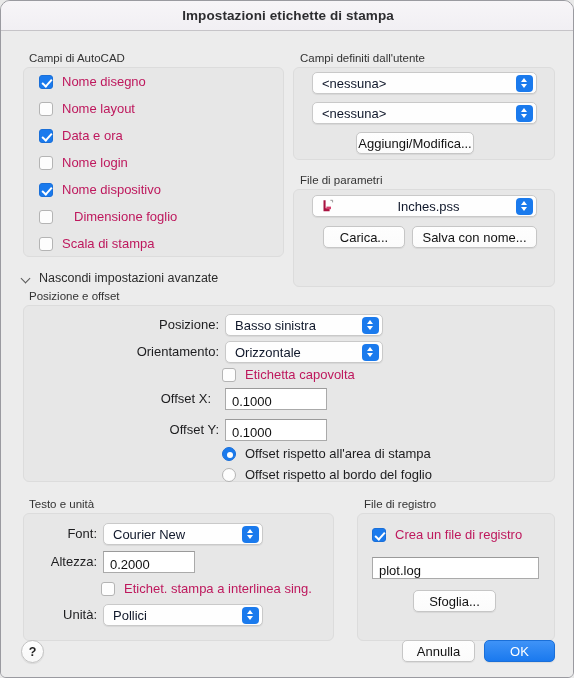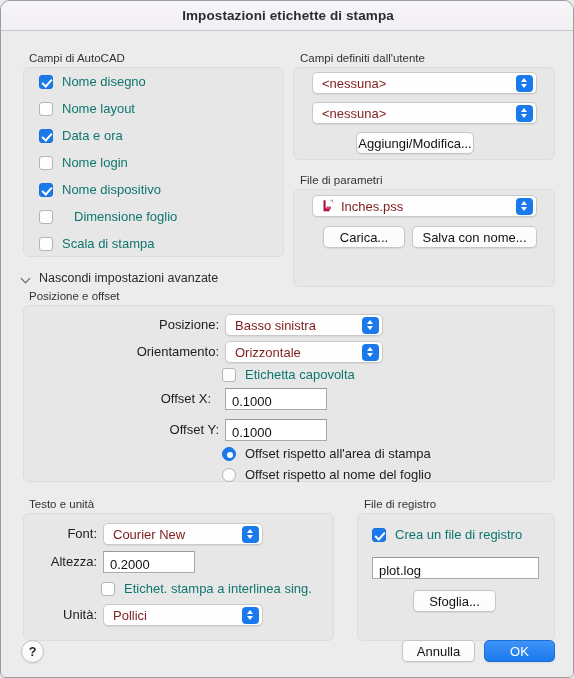"Nome disegno" .cblabel { color: #0f766e -> #be185d }
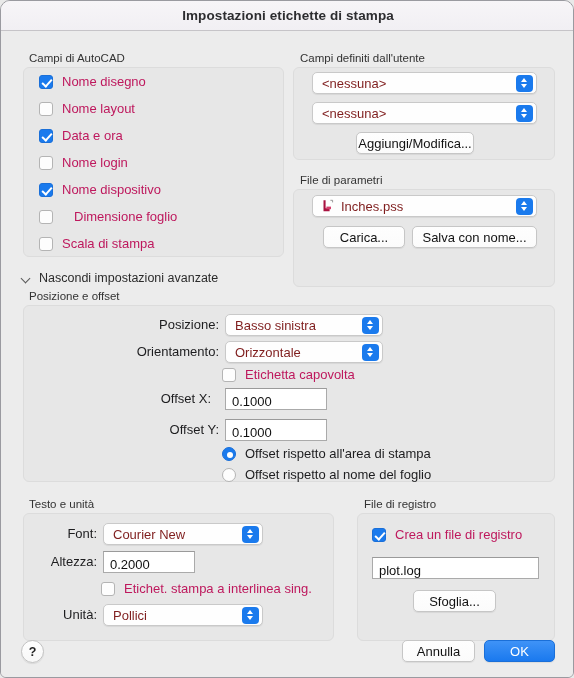"<nessuna>" .popup .ptext { color: #7f1d1d -> #0f172a }
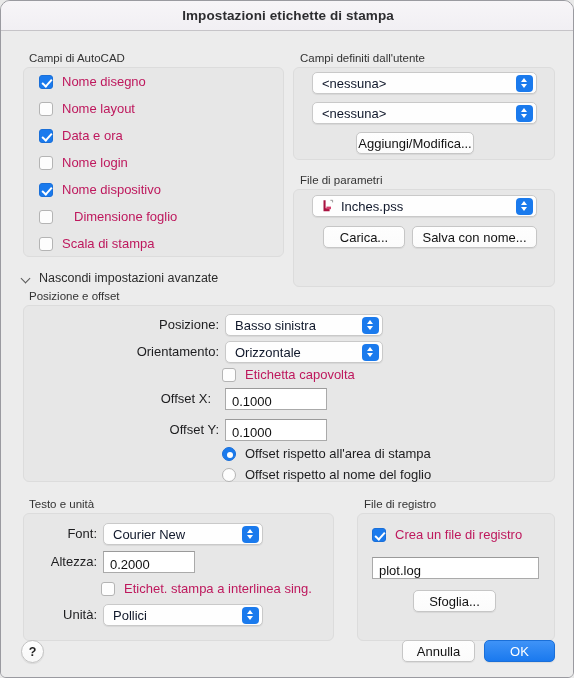"Inches.pss" span.ptext { text-align: none -> center }
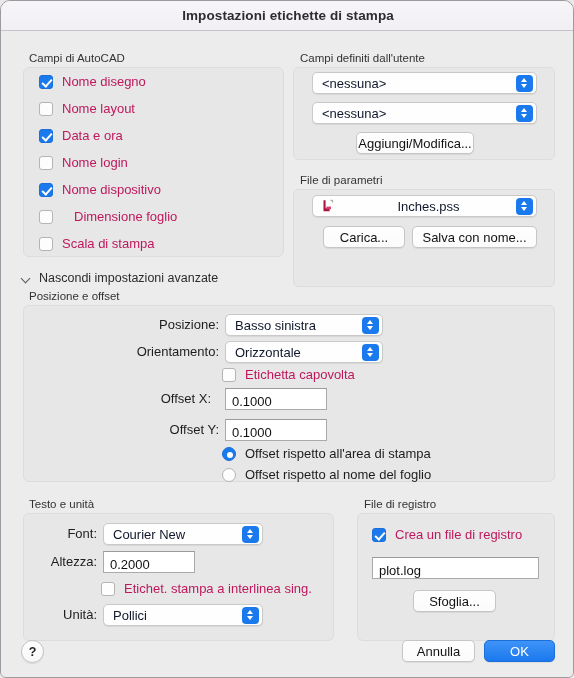"Offset rispetto al nome del" span.rdlabel { text: nome -> bordo }
